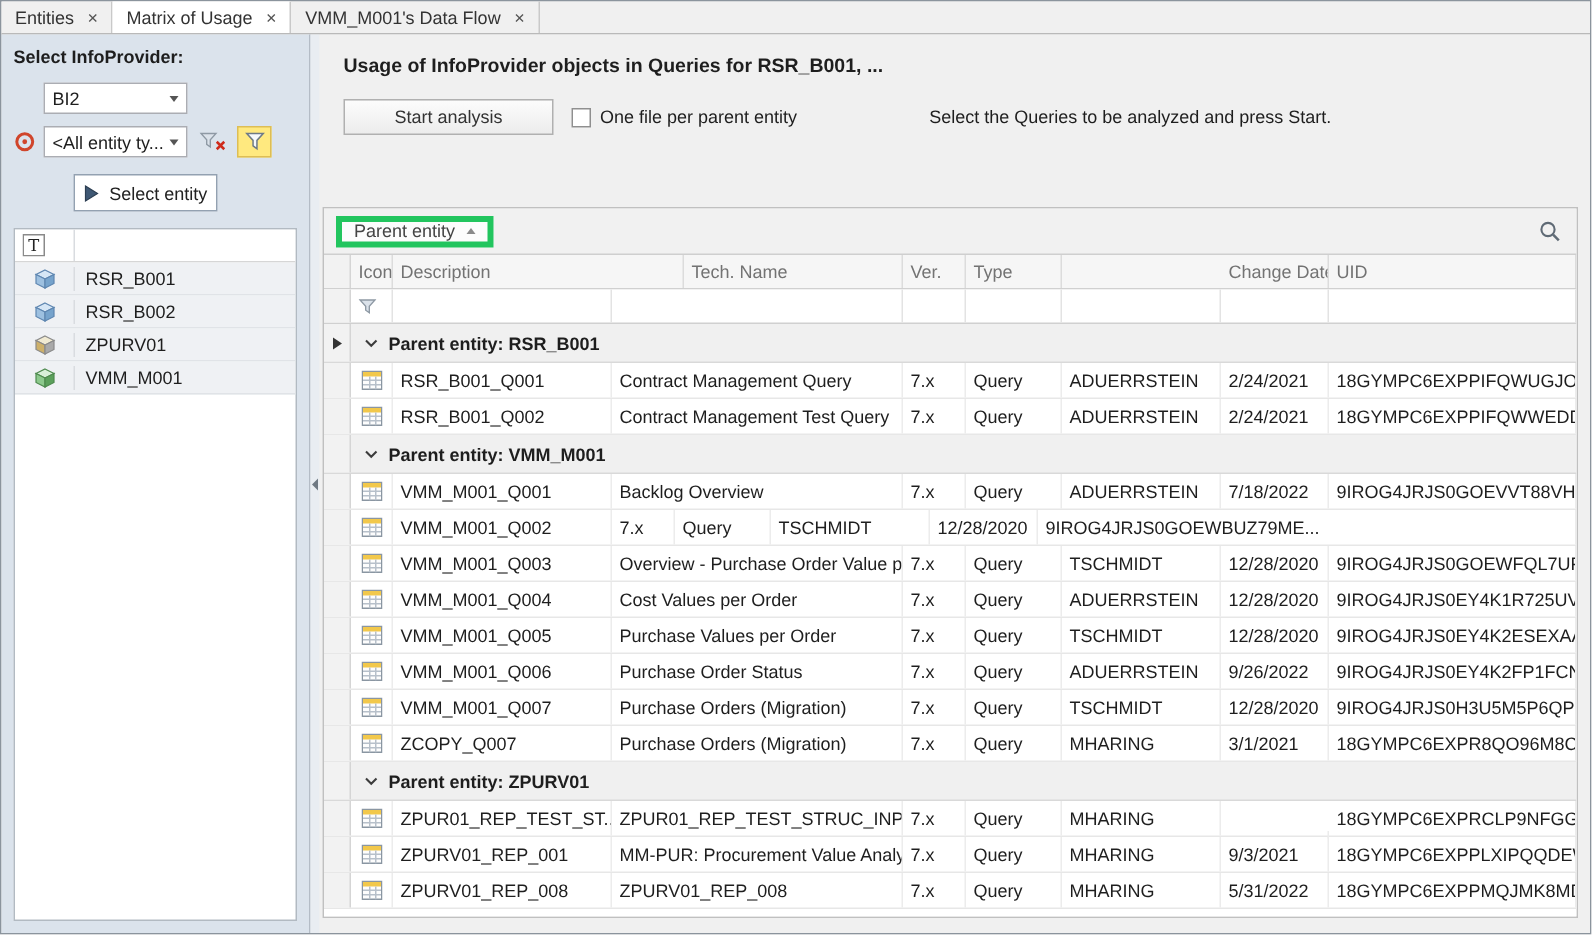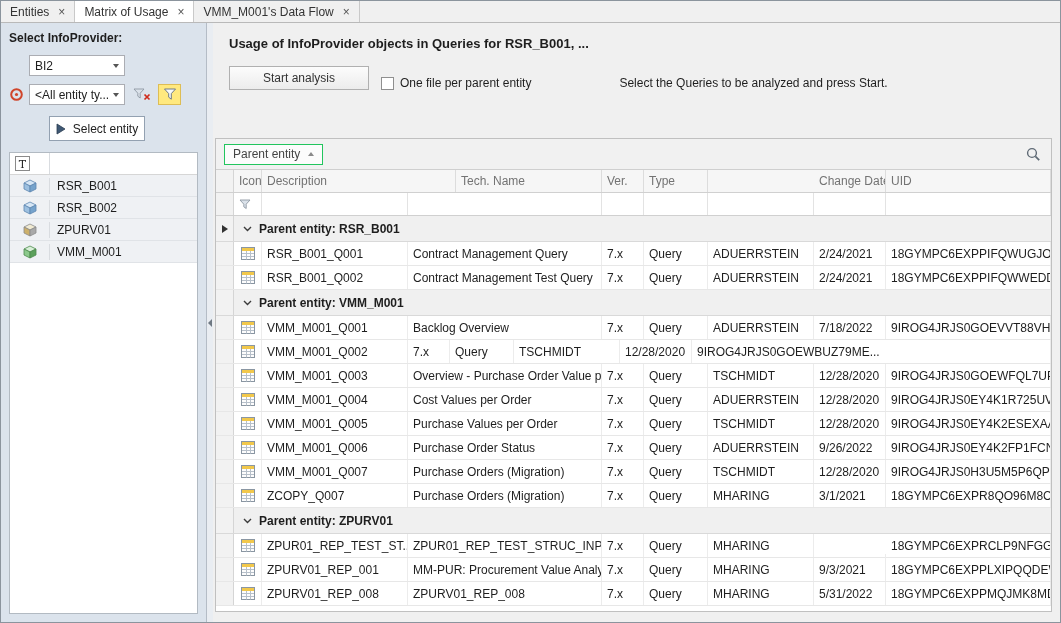"Start analysis" .toolbar { align-items: flex-end -> center }
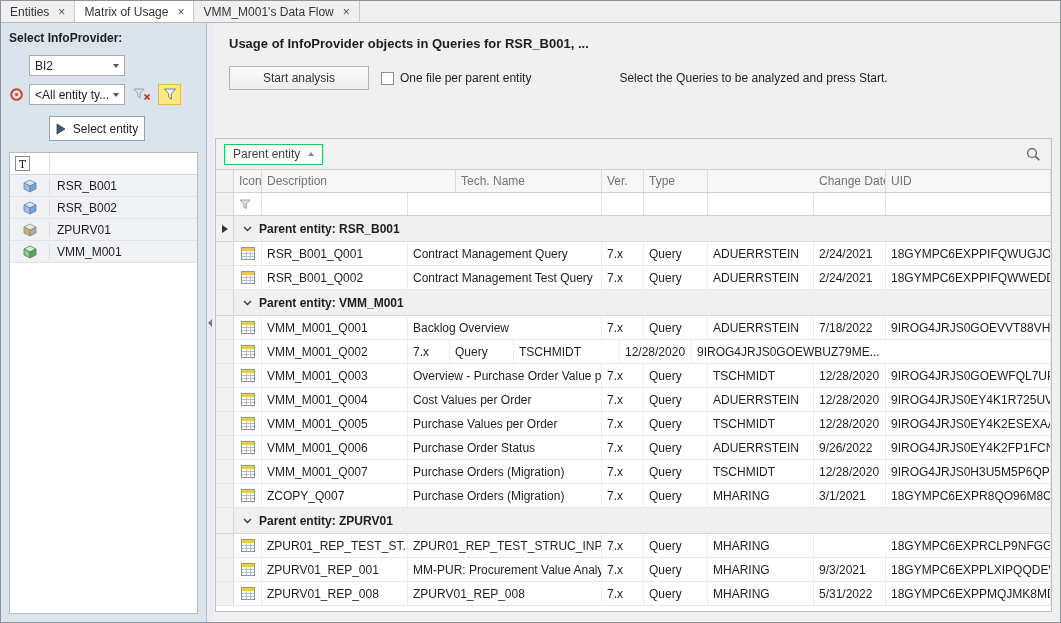"Parent entity" .group-chip { border: 1px solid #22c55e -> 4px solid #22c55e }
